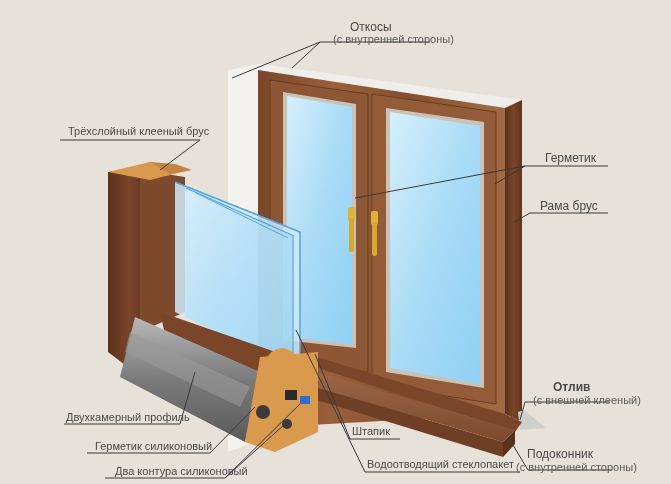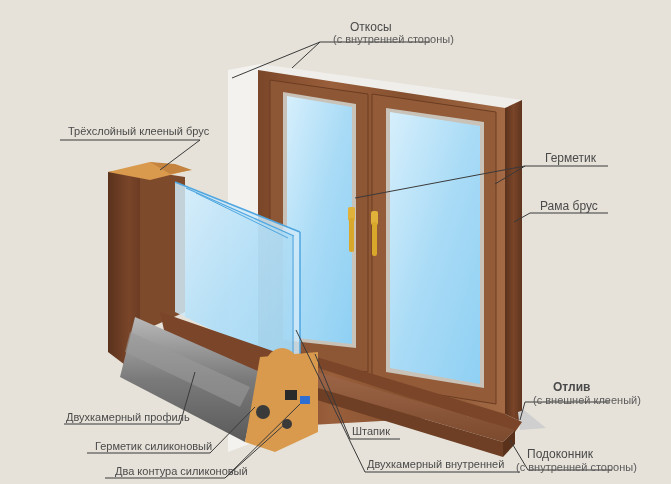"Двухкамерный внутренней" div.label { text: Двухкамерный внутренней -> Водоотводящий стеклопакет }
